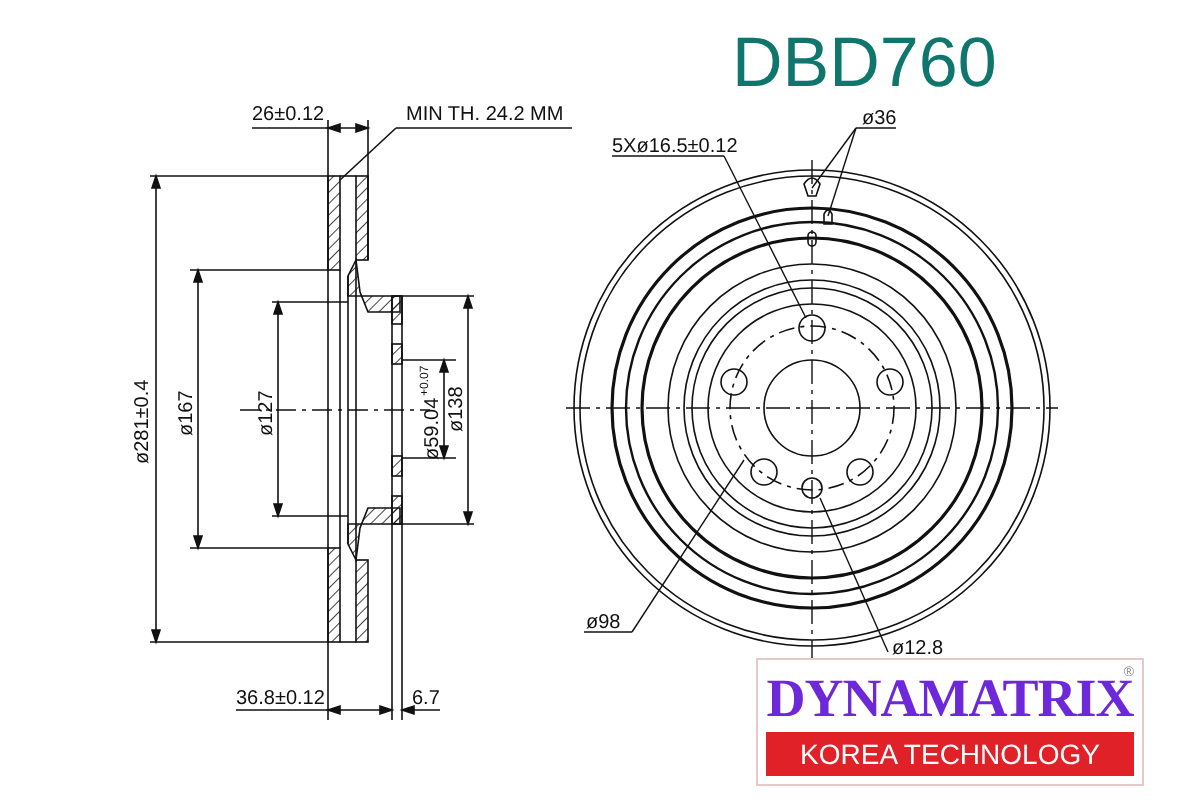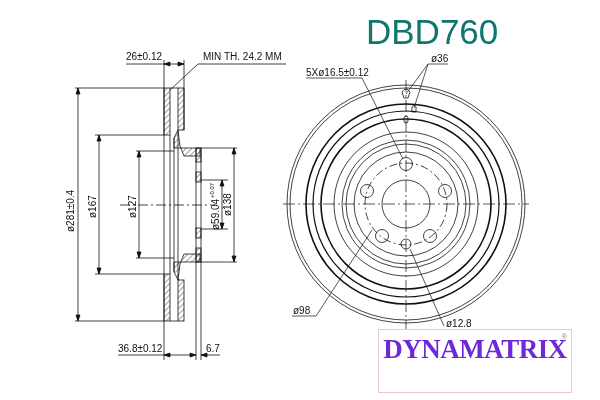"KOREA TECHNOLOGY" div.logo-band { html: none -> <div>KOREA TECHNOLOGY</div> }
